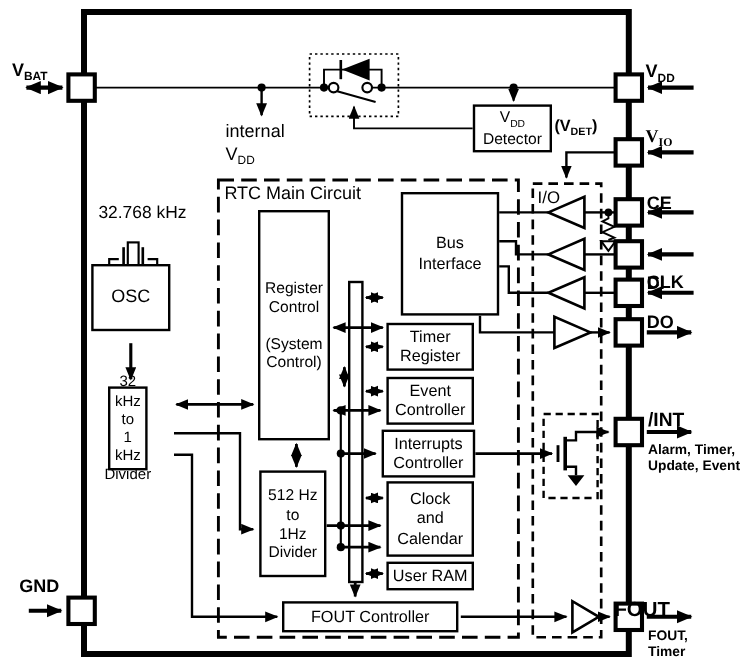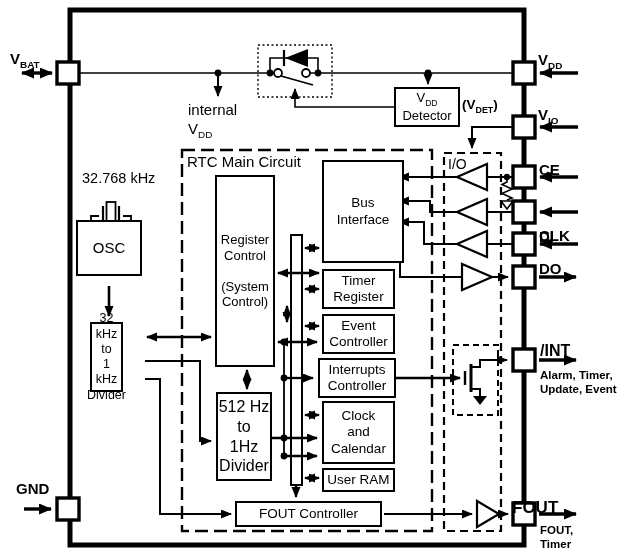"VIO" div.lbl { font-family: none -> Liberation Serif, serif }
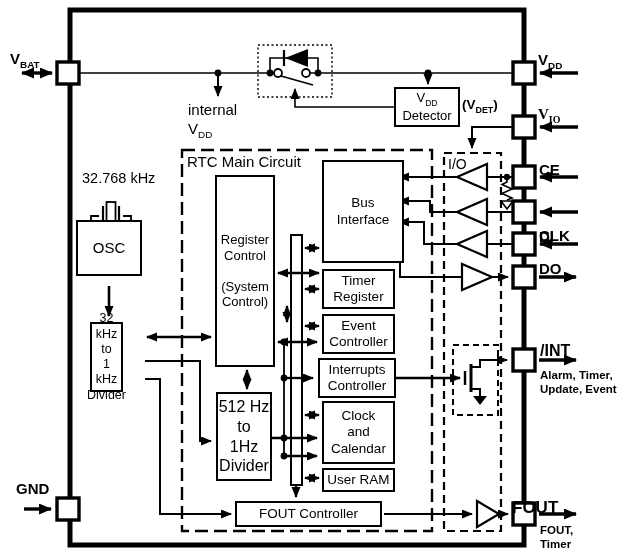"Bus" div.box { left: 322px -> 334px }
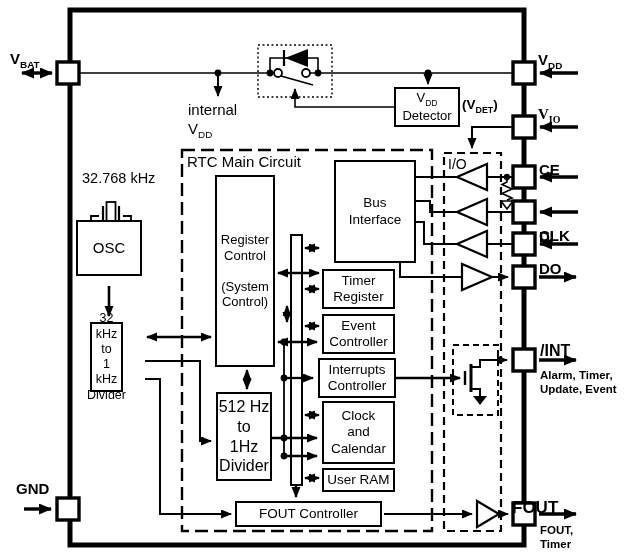"512 Hz" div.box { font-size: 16px -> 13px }
